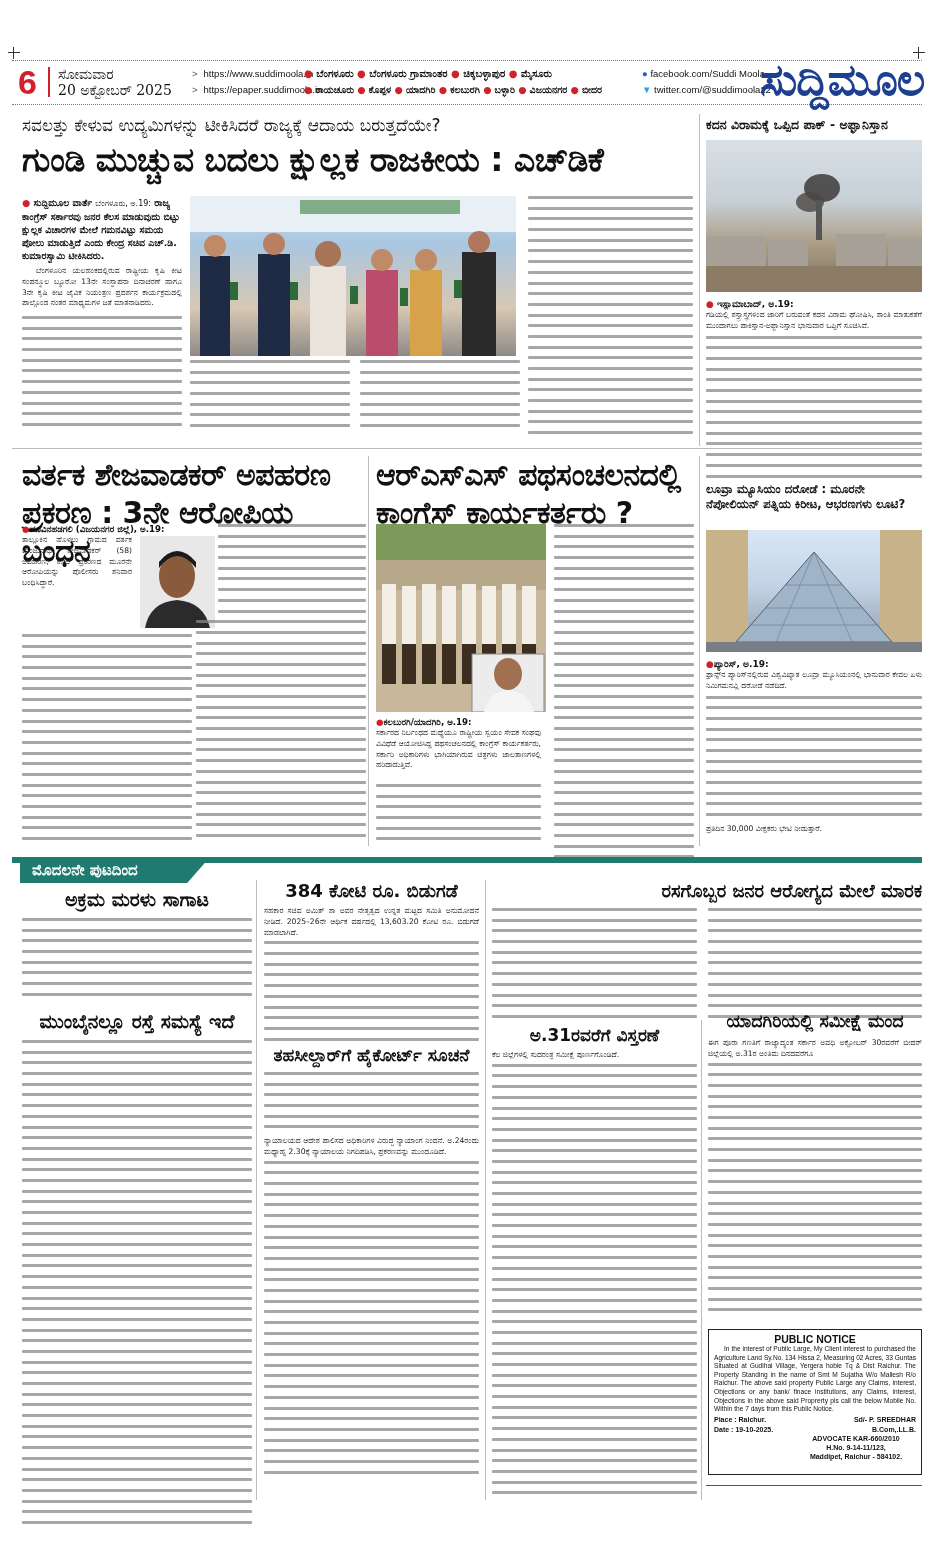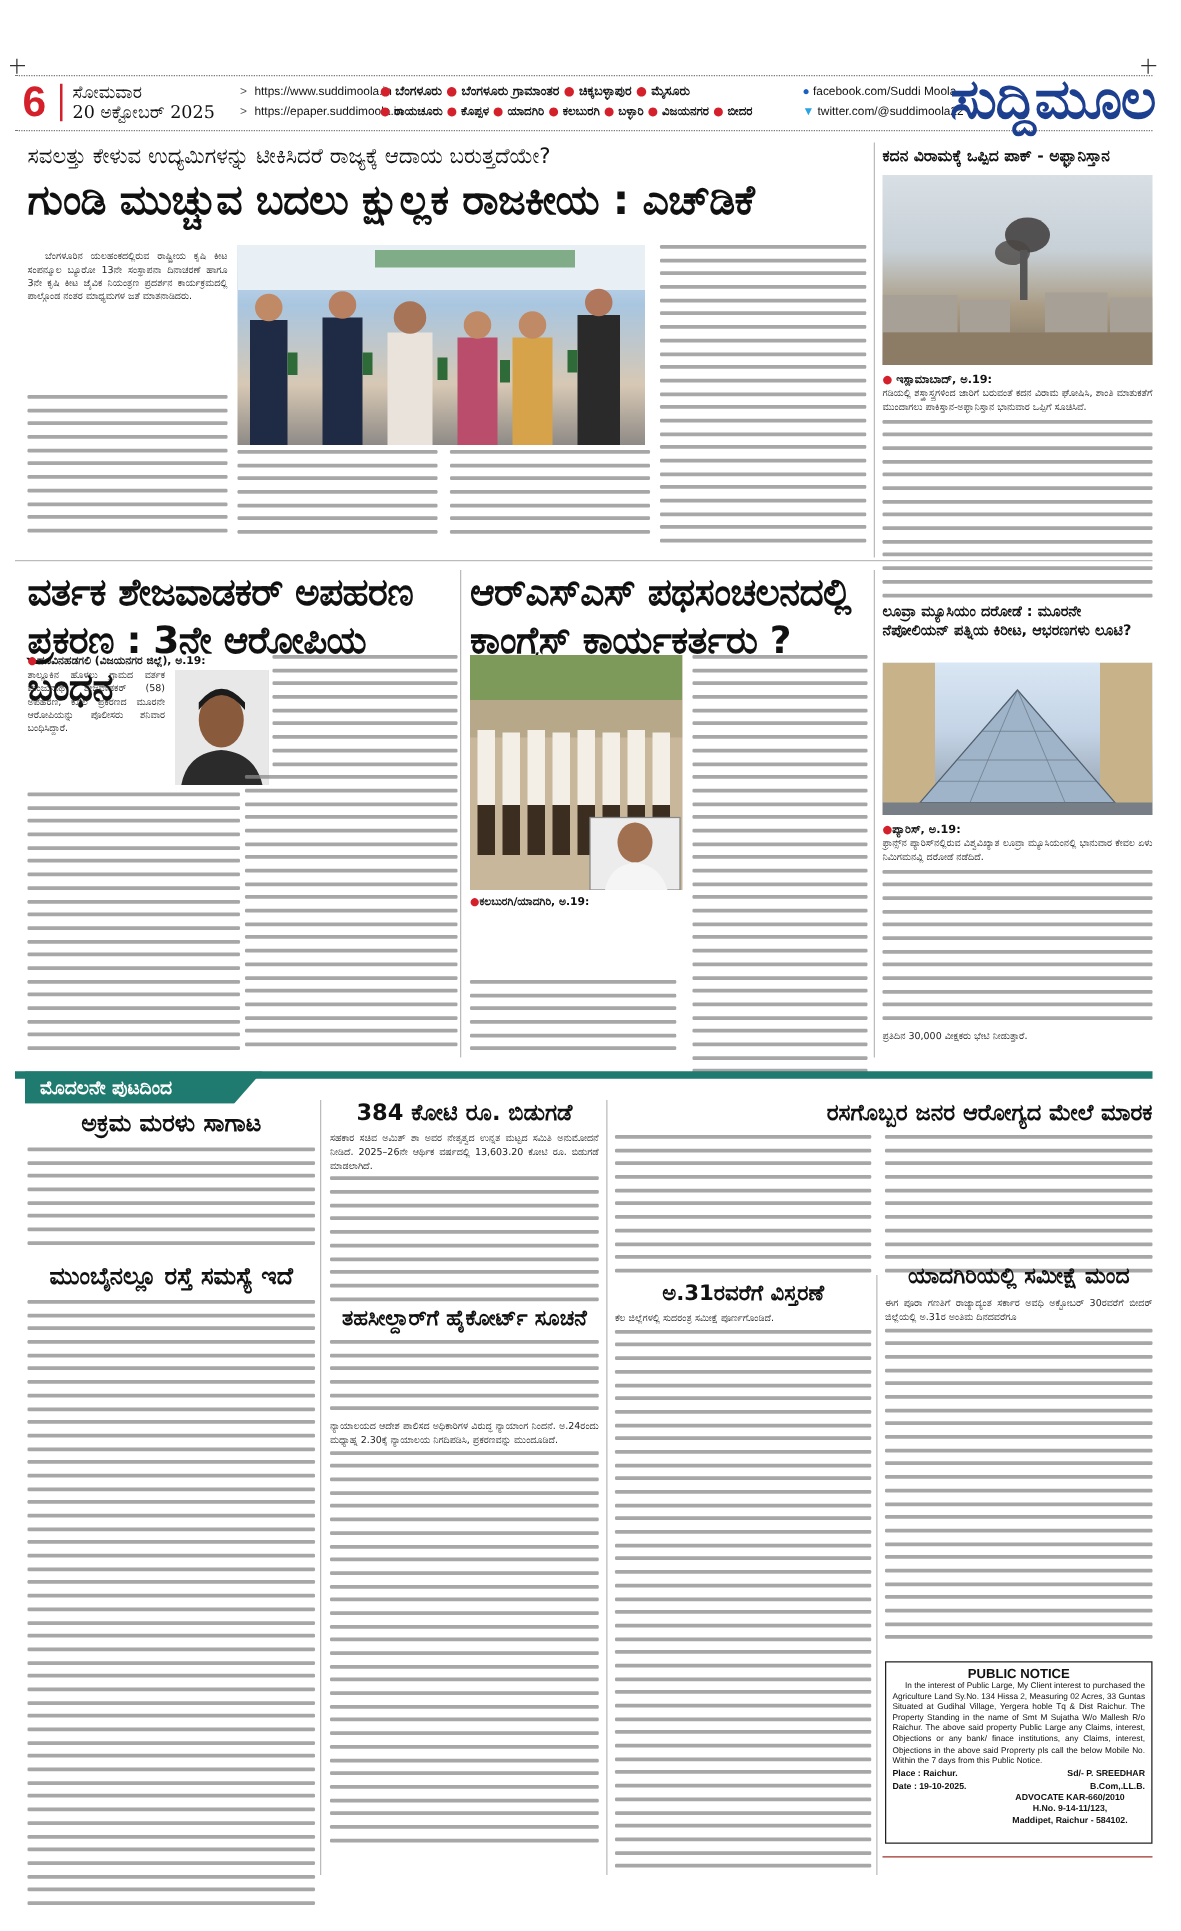"● ಸುದ್ದಿಮೂಲ ವಾರ್ತೆ ಬೆಂಗಳೂರು, ಅ.19:" div.lede { html: none -> <div> <span>● </span><span>ಸುದ್ದಿಮೂಲ ವಾರ್ತೆ</span> <span>ಬೆಂಗಳೂರು, ಅ.19:</span> <span>ರಾಜ್ಯ ಕಾಂಗ್ರೆಸ್ ಸರ್ಕಾರವು ಜನರ ಕೆಲಸ ಮಾಡುವುದು ಬಿಟ್ಟು ಕ್ಷುಲ್ಲಕ ವಿಚಾರಗಳ ಮೇಲೆ ಗಮನವಿಟ್ಟು ಸಮಯ ಪೋಲು ಮಾಡುತ್ತಿದೆ ಎಂದು ಕೇಂದ್ರ ಸಚಿವ ಎಚ್.ಡಿ. ಕುಮಾರಸ್ವಾಮಿ ಟೀಕಿಸಿದರು.</span> </div> }
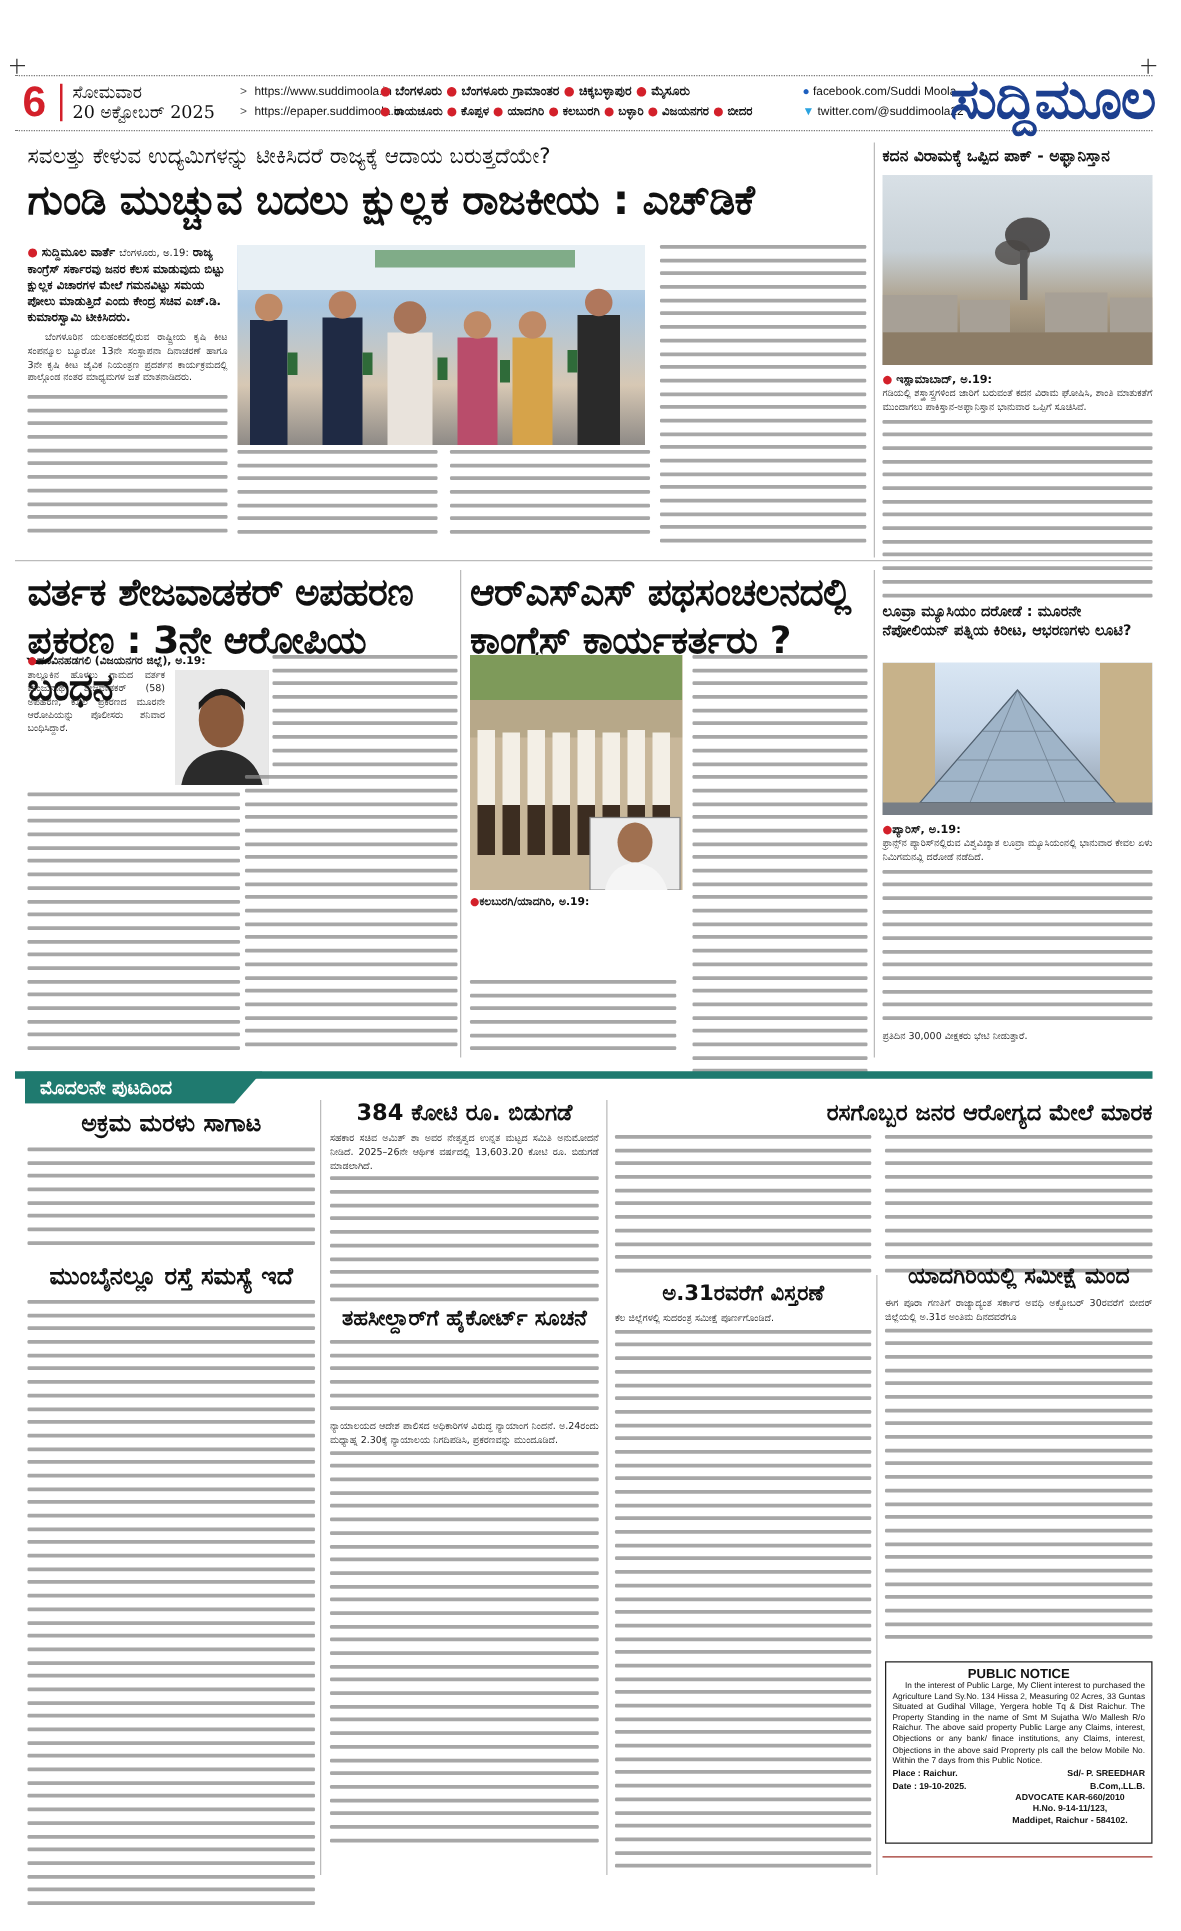"ಸರ್ಕಾರದ ನಿರ್ಬಂಧದ ಮಧ್ಯೆಯೂ ರಾಷ್ಟ್ರೀಯ ಸ್ವಯಂ" div.body { html: none -> <div>ಸರ್ಕಾರದ ನಿರ್ಬಂಧದ ಮಧ್ಯೆಯೂ ರಾಷ್ಟ್ರೀಯ ಸ್ವಯಂ ಸೇವಕ ಸಂಘವು ವಿವಿಧೆಡೆ ಆಯೋಜಿಸಿದ್ದ ಪಥಸಂಚಲನದಲ್ಲಿ ಕಾಂಗ್ರೆಸ್ ಕಾರ್ಯಕರ್ತರು, ಸರ್ಕಾರಿ ಅಧಿಕಾರಿಗಳು ಭಾಗಿಯಾಗಿರುವ ಚಿತ್ರಗಳು ಜಾಲತಾಣಗಳಲ್ಲಿ ಹರಿದಾಡುತ್ತಿವೆ.</div> }
